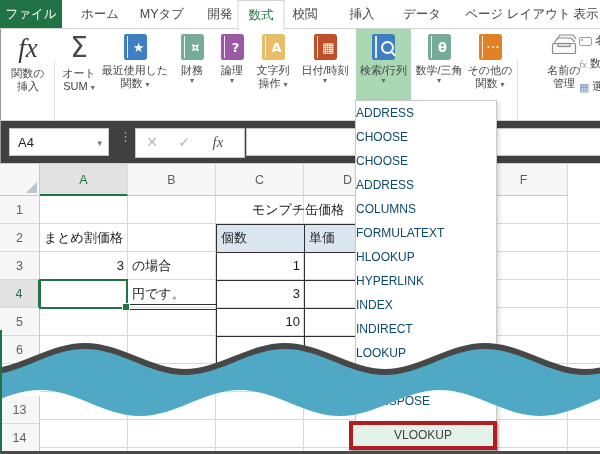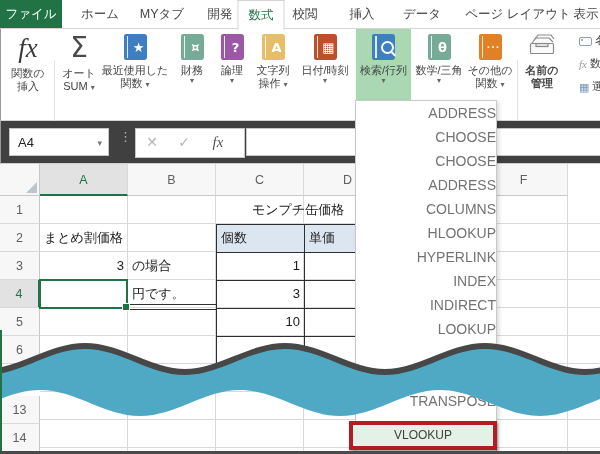"名前の" div.rbtn { font-weight: bold -> none; left: 517px -> 539px }
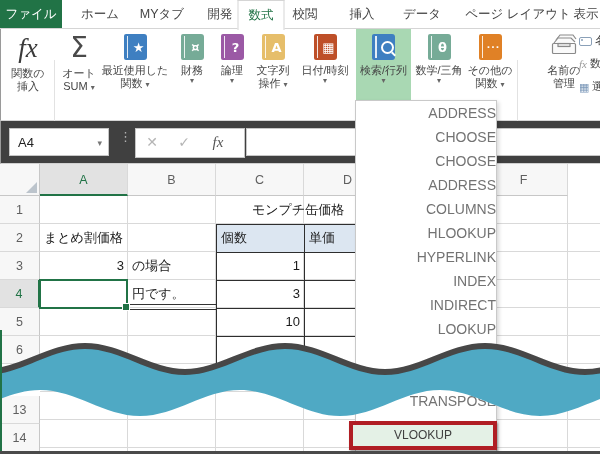"ADDRESS" .menu-item { color: #737373 -> #0c4a6e; font-size: 14px -> 12px; text-align: right -> left }
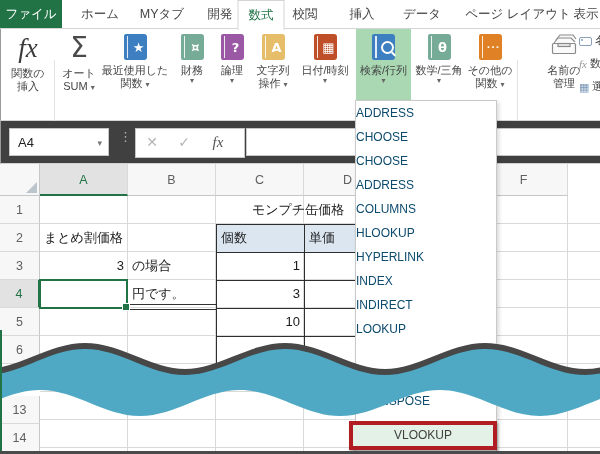"FORMULATEXT" div.menu-item { html: none -> <div>FORMULATEXT</div> }
